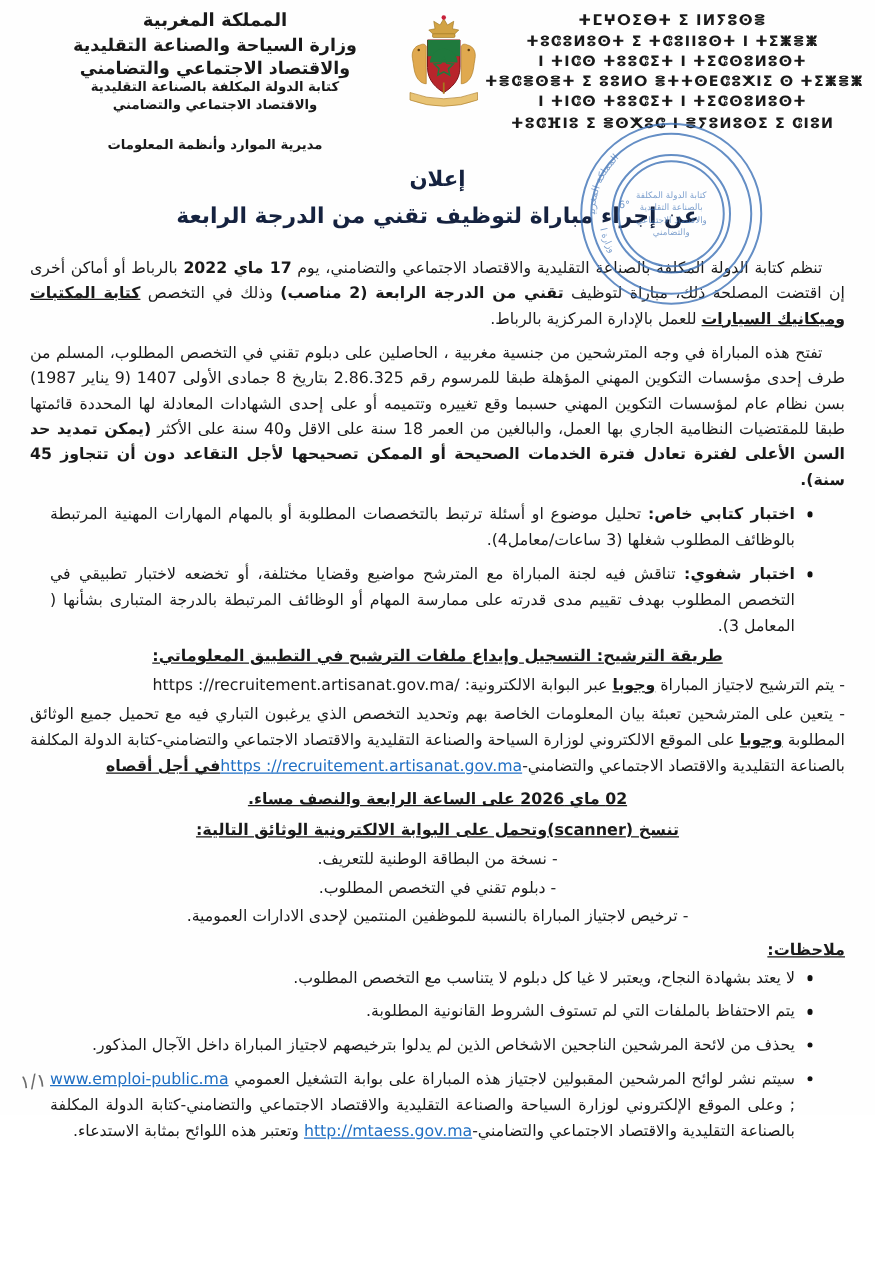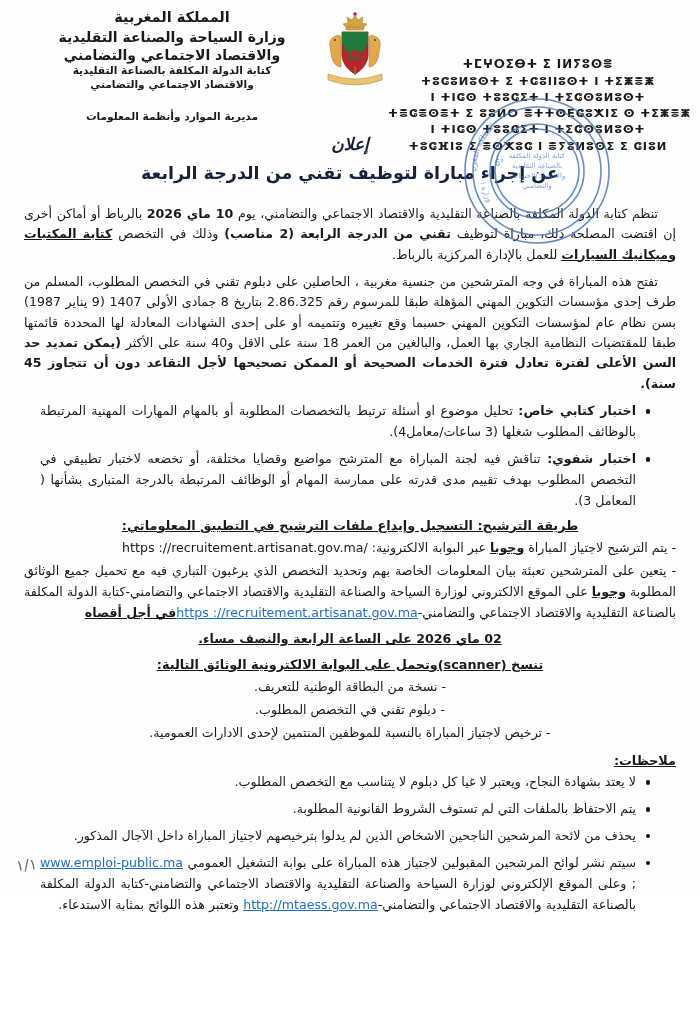"ⵜⵎⵖⵔⵉⴱⵜ ⵉ ⵏⵍⵢⵓⵙⴻ" .tif-line.t1 { margin-top: 48px -> none }
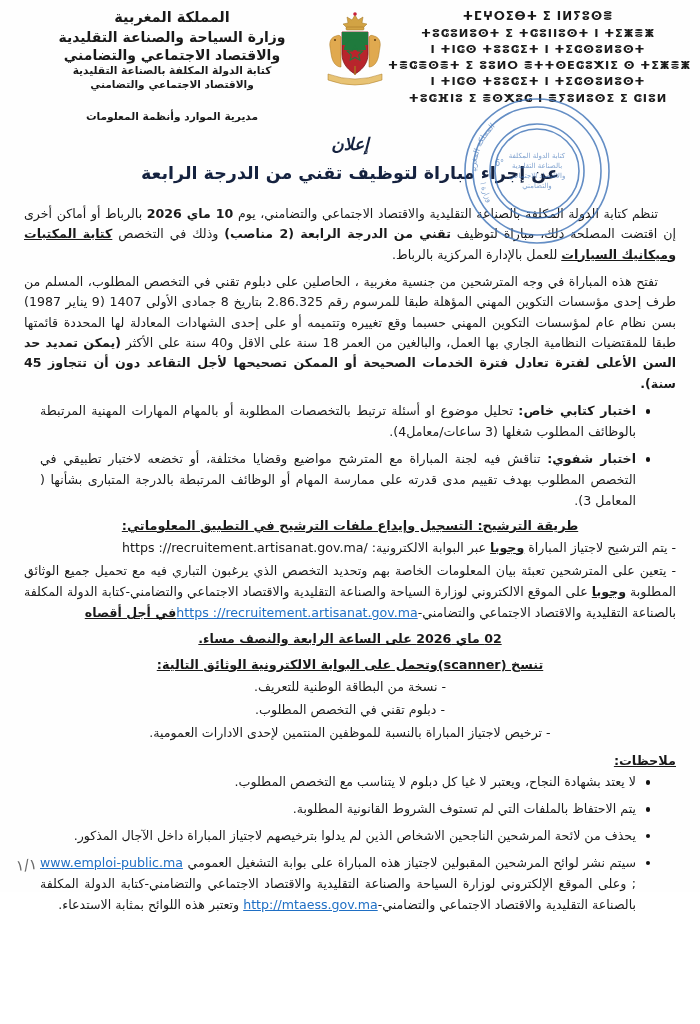"إعلان" .title-main { font-style: italic -> none }
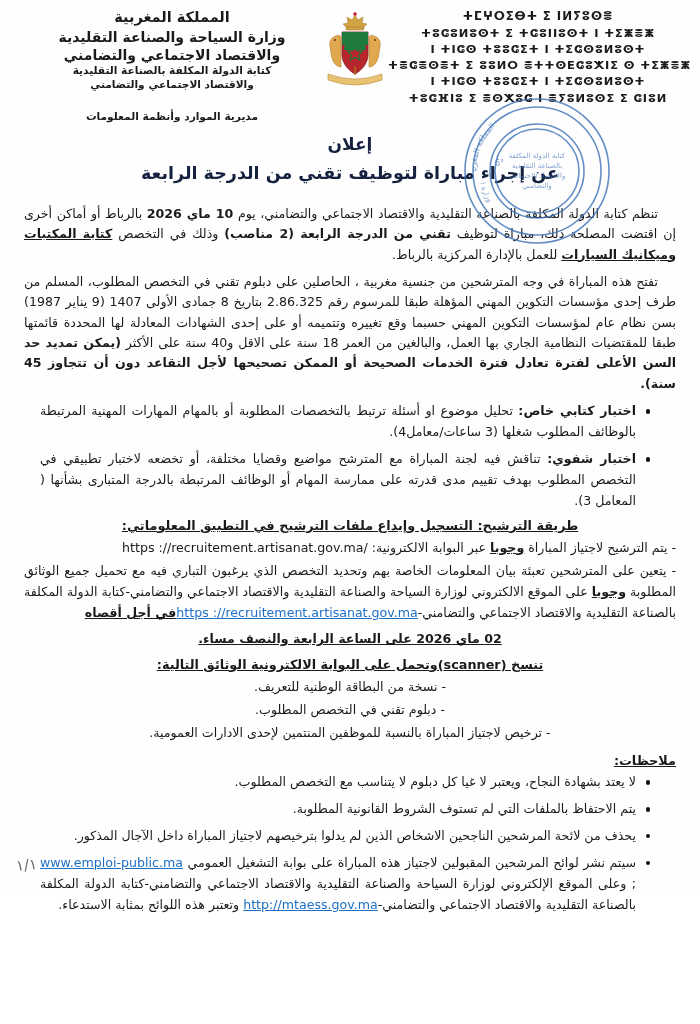"10 ماي 2026" b { text: 10 ماي 2026 -> 17 ماي 2022 }
